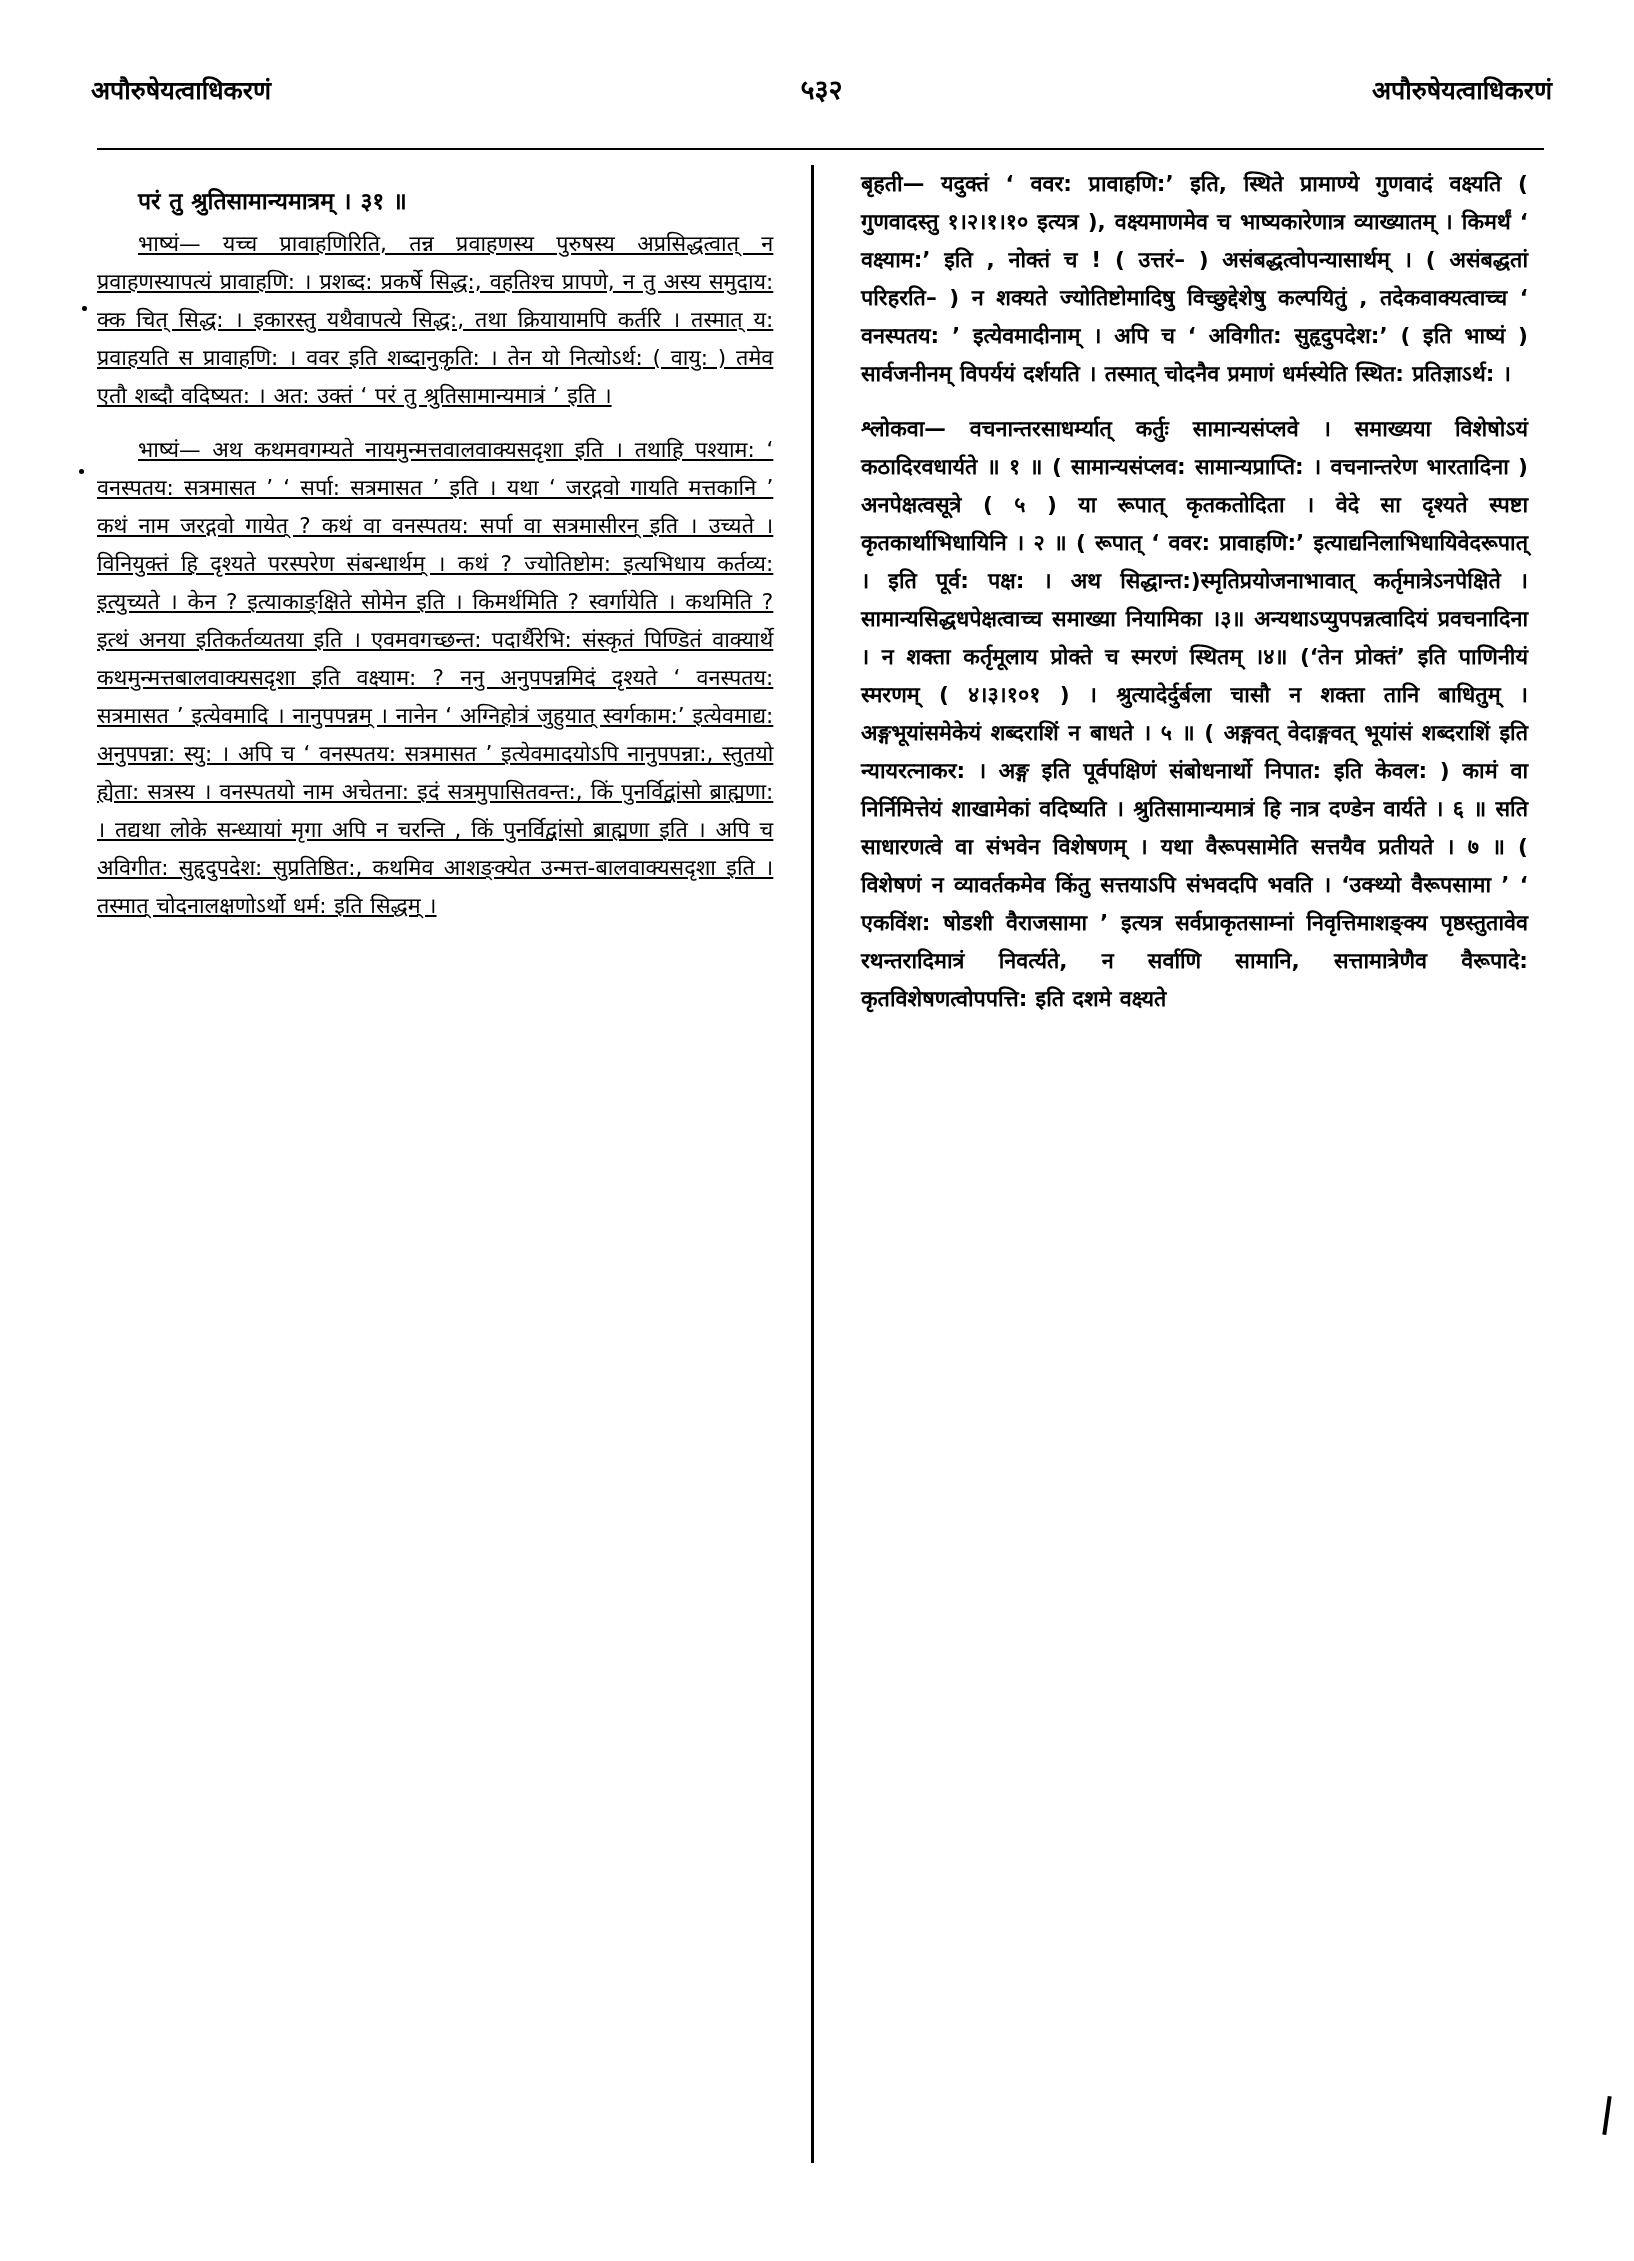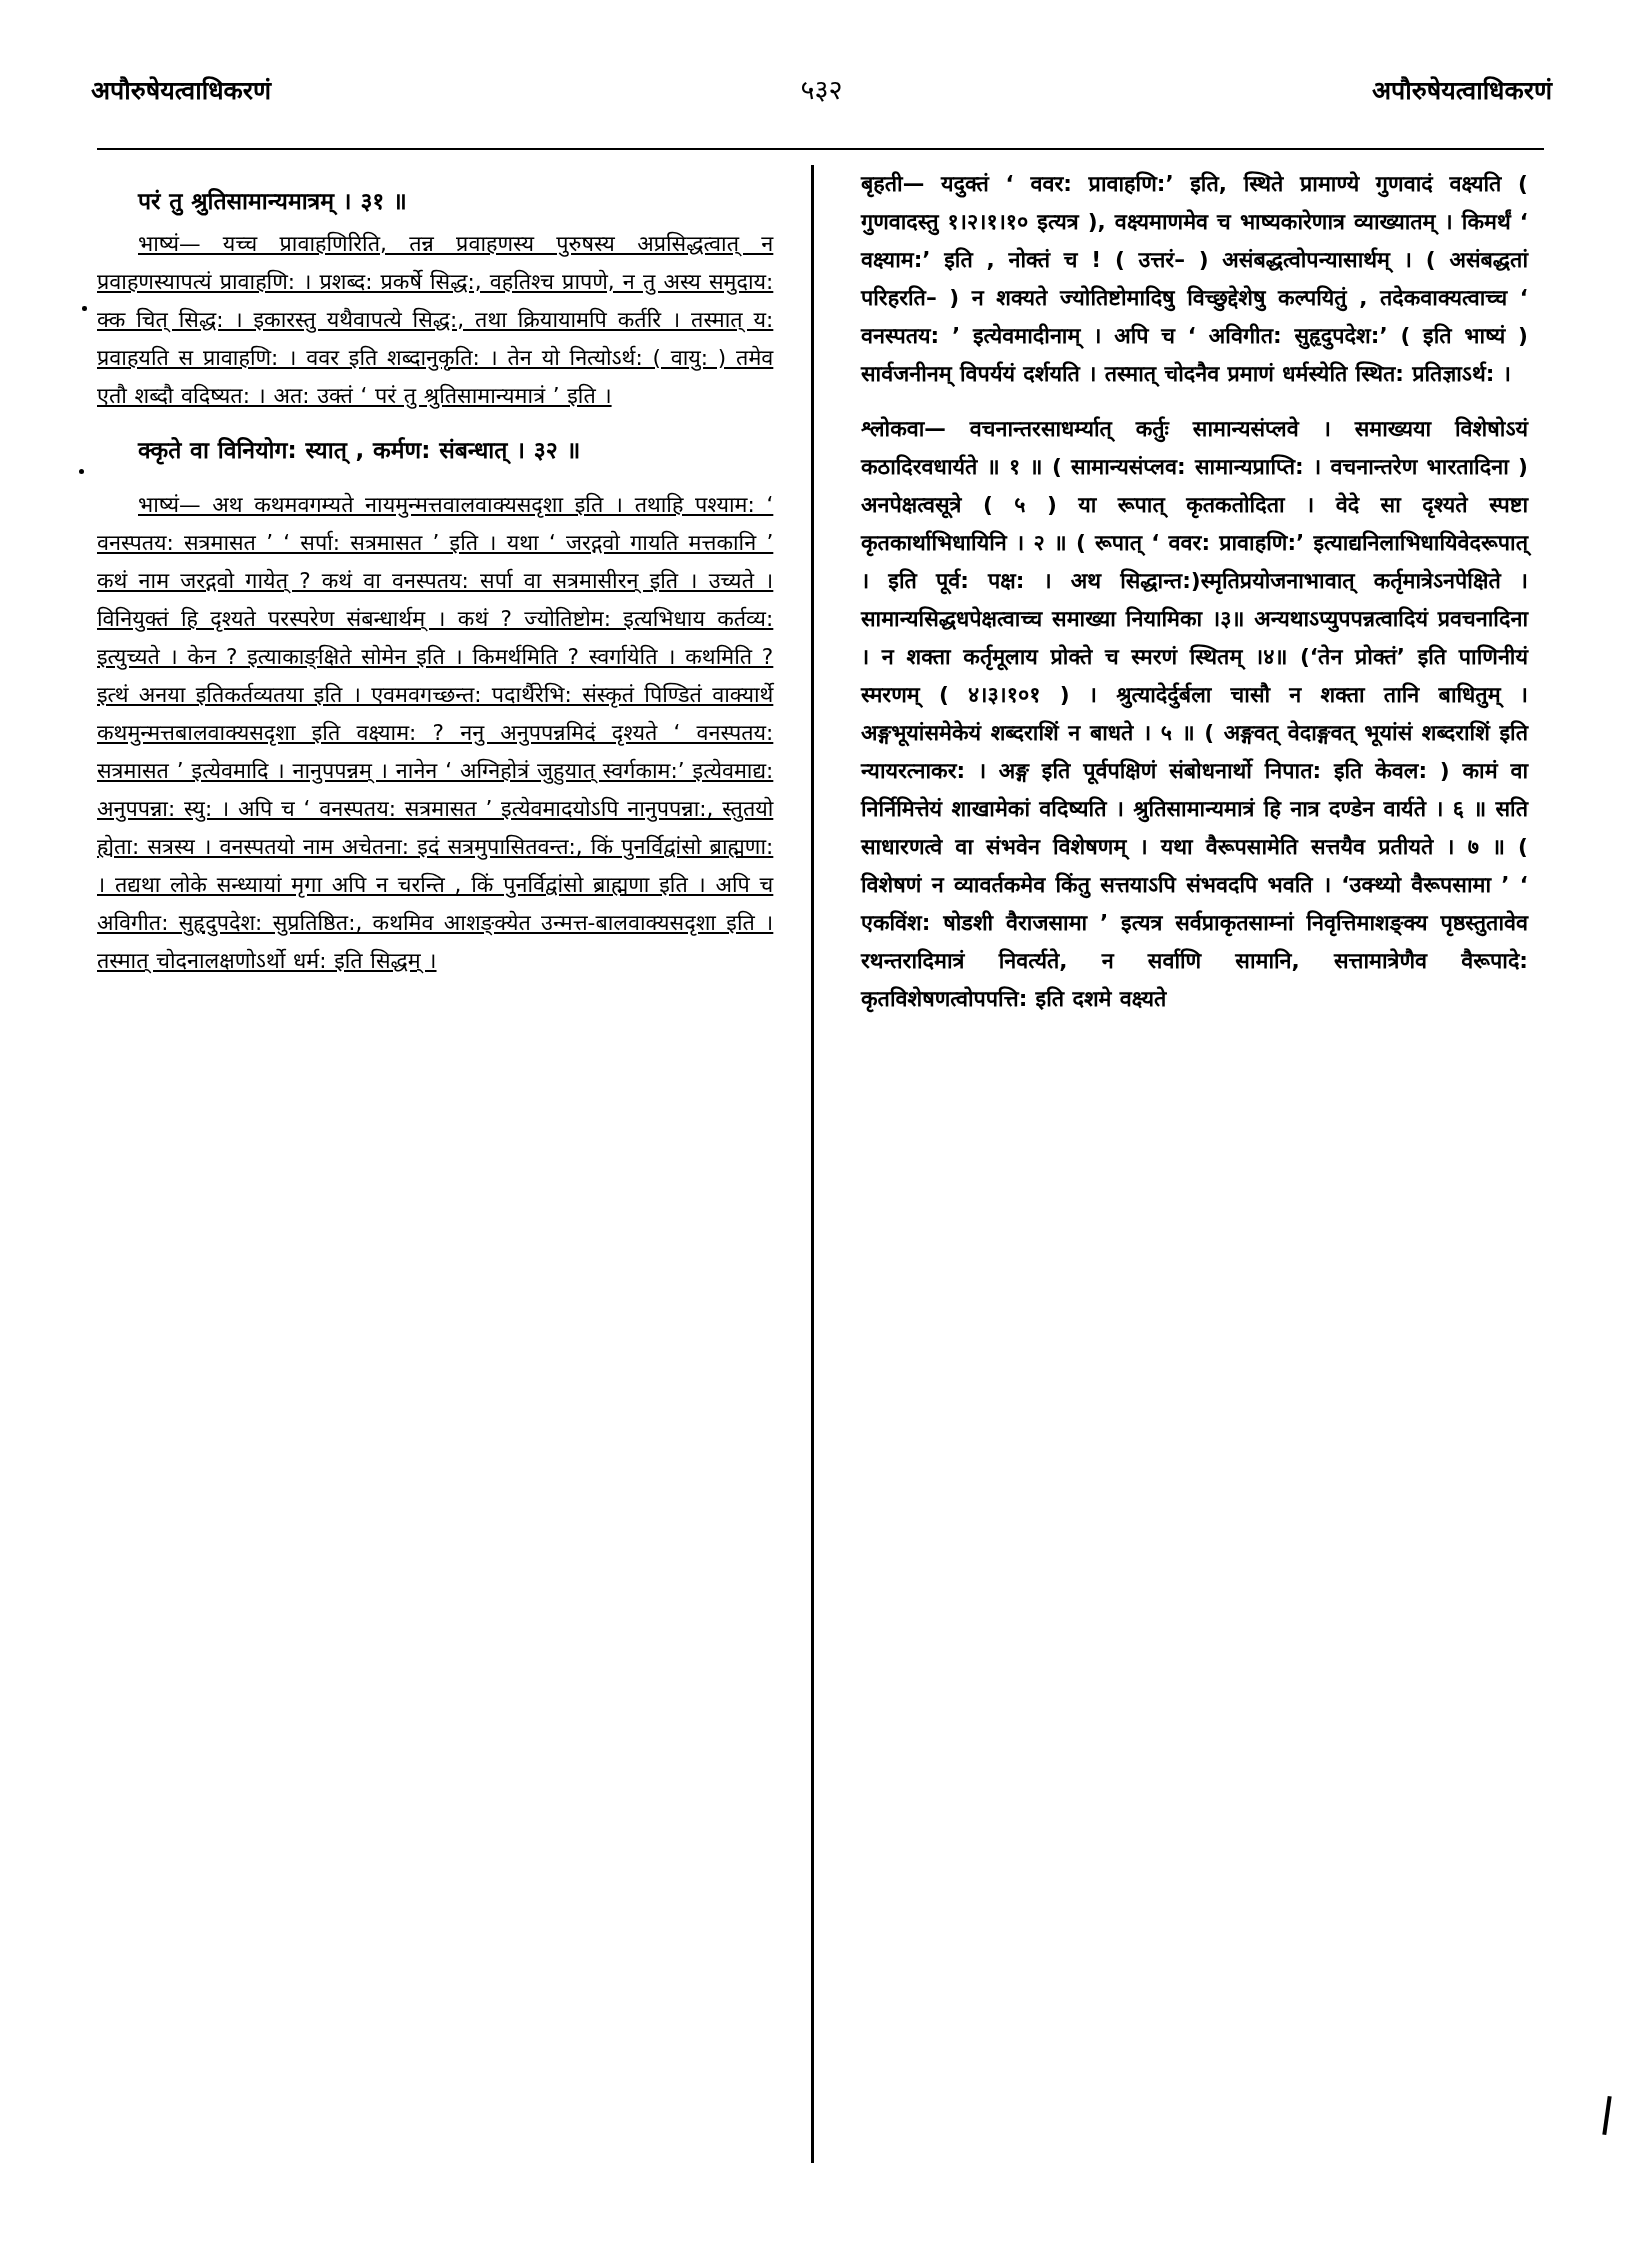"५३२" .header-center { font-weight: normal -> bold }
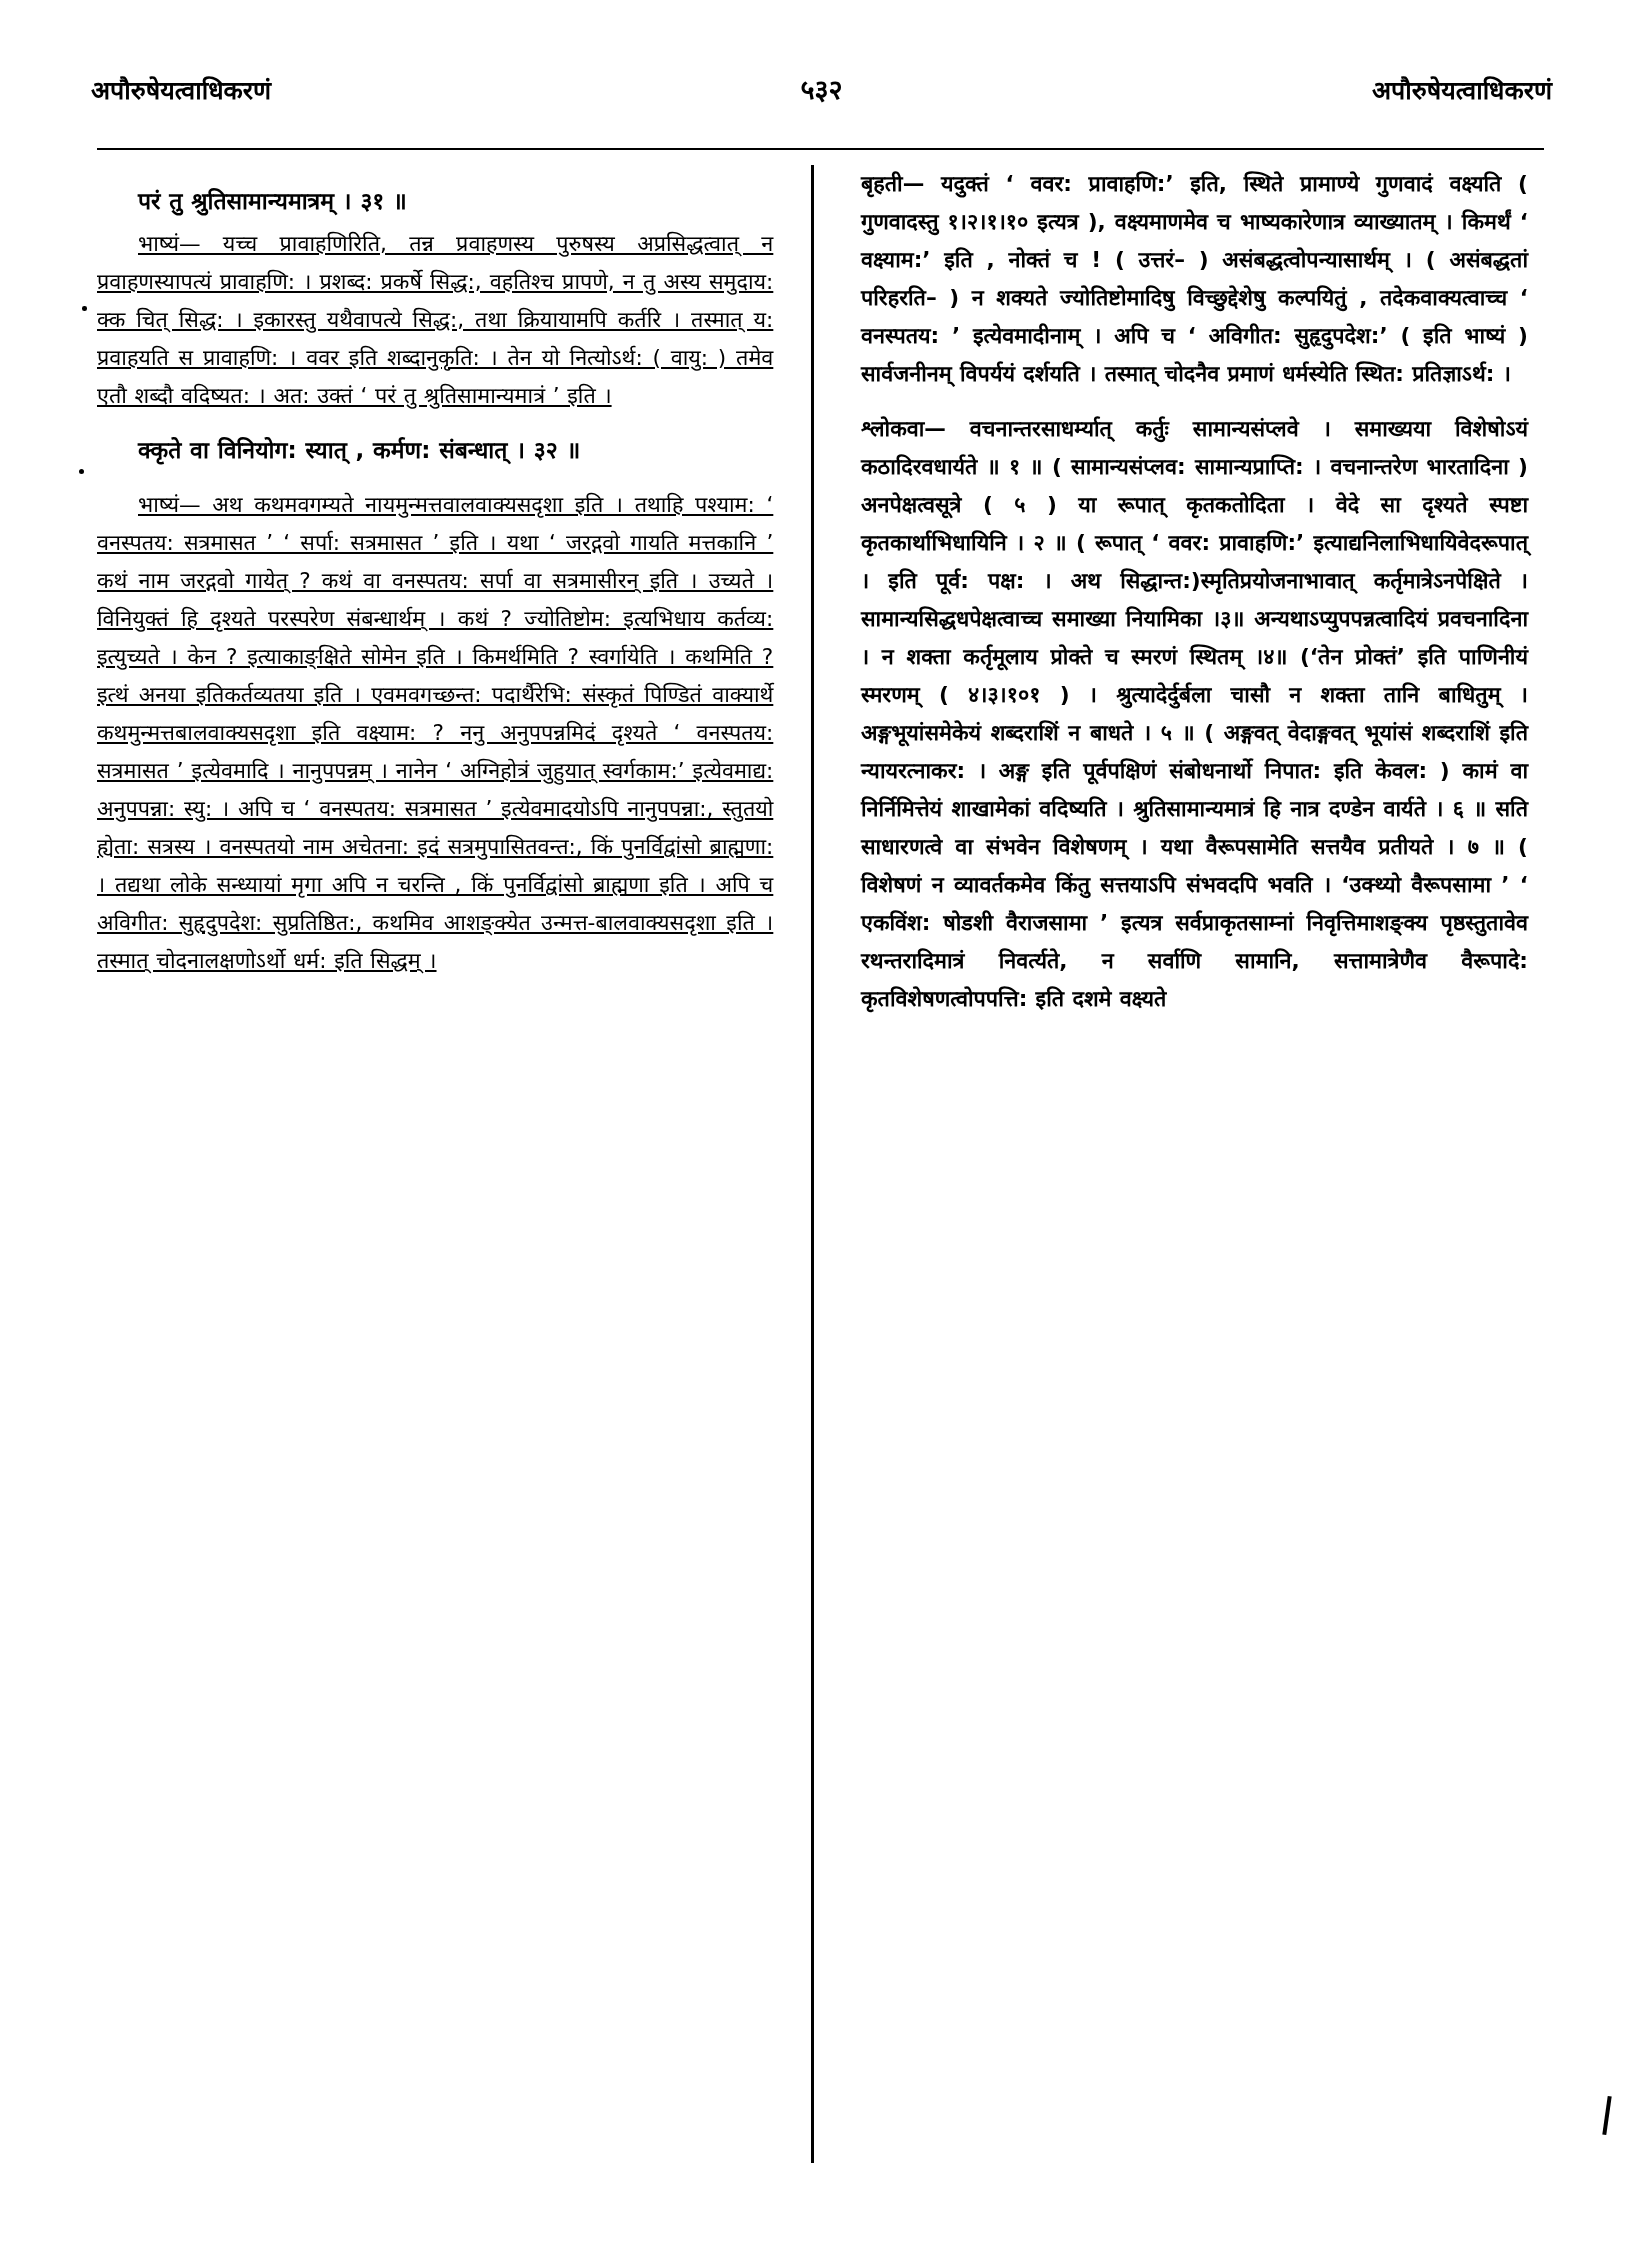"क्कृते वा विनियोग: स्यात् ," p.sutra { html: <p>क्कृते वा विनियोग: स्यात् , कर्मण: संबन्धात् । ३२ ॥</p> -> none }
